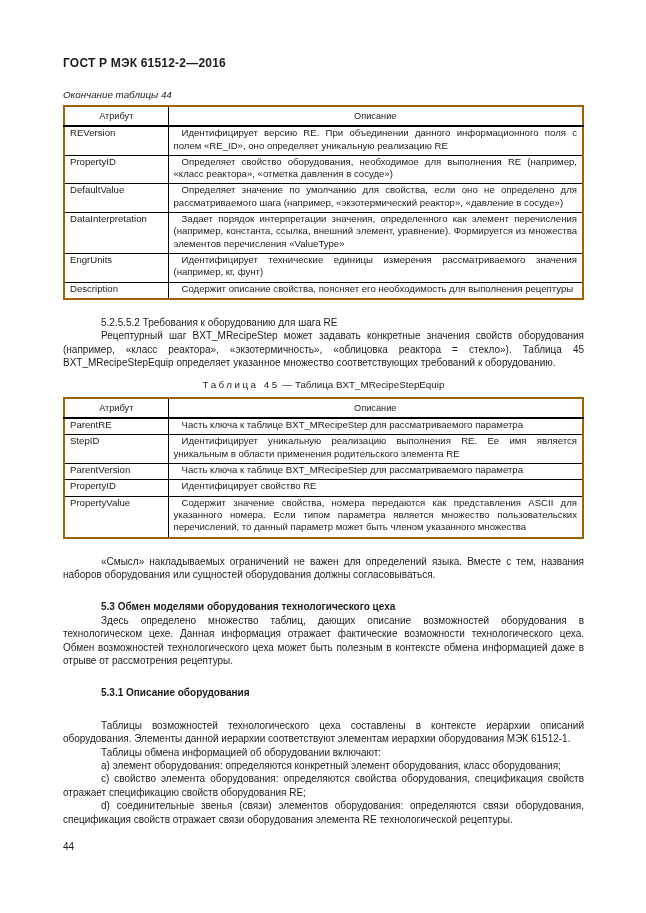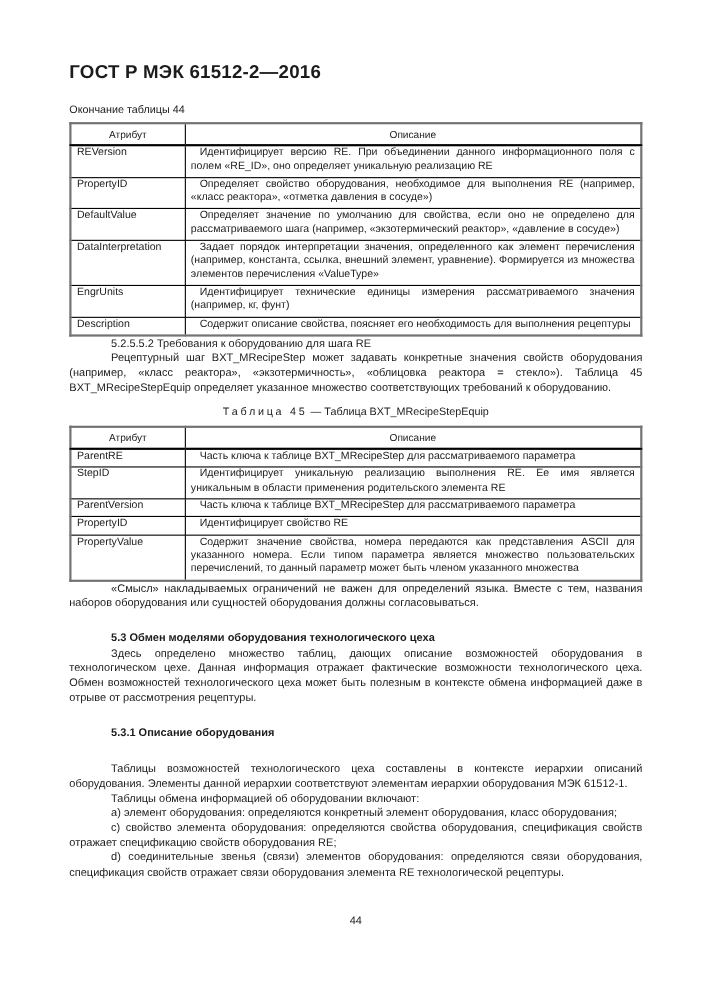"ГОСТ Р МЭК 61512-2—2016" .doc-header { font-size: 17px -> 12px }
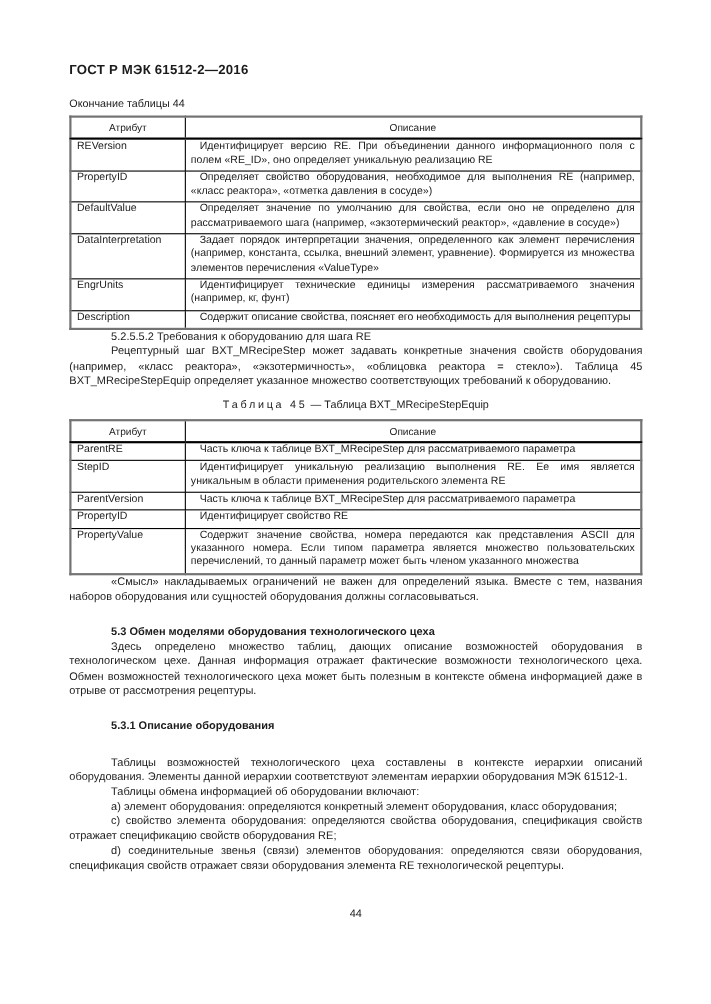"Окончание таблицы 44" .tbl-caption-italic { font-style: none -> italic }
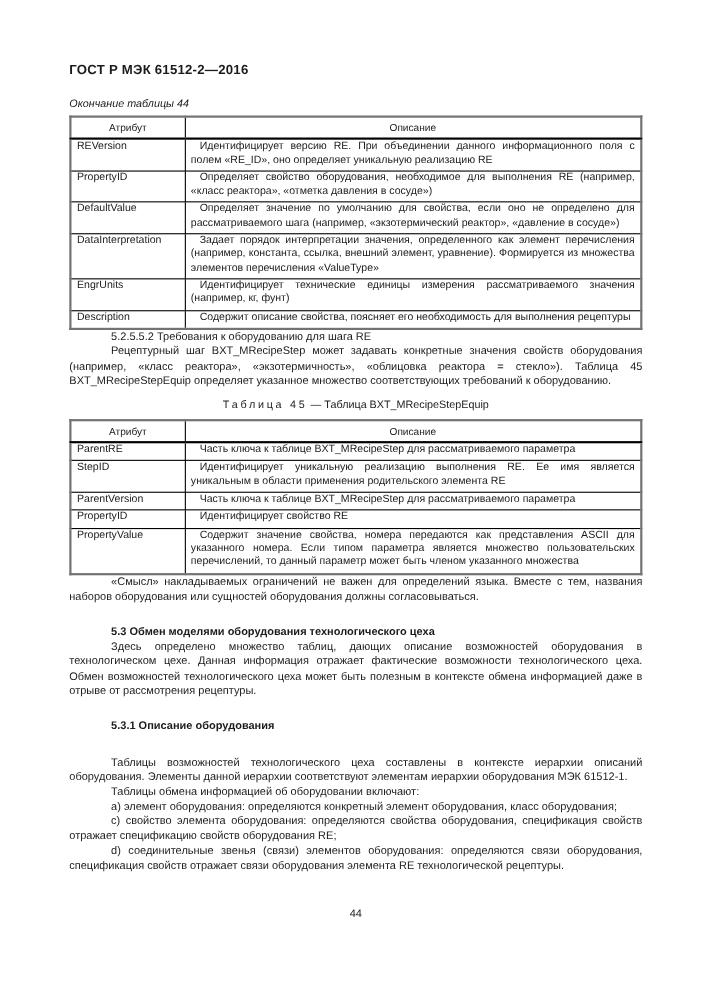"Атрибут" table { border: 2px solid #737373 -> 2px solid #a16207 }
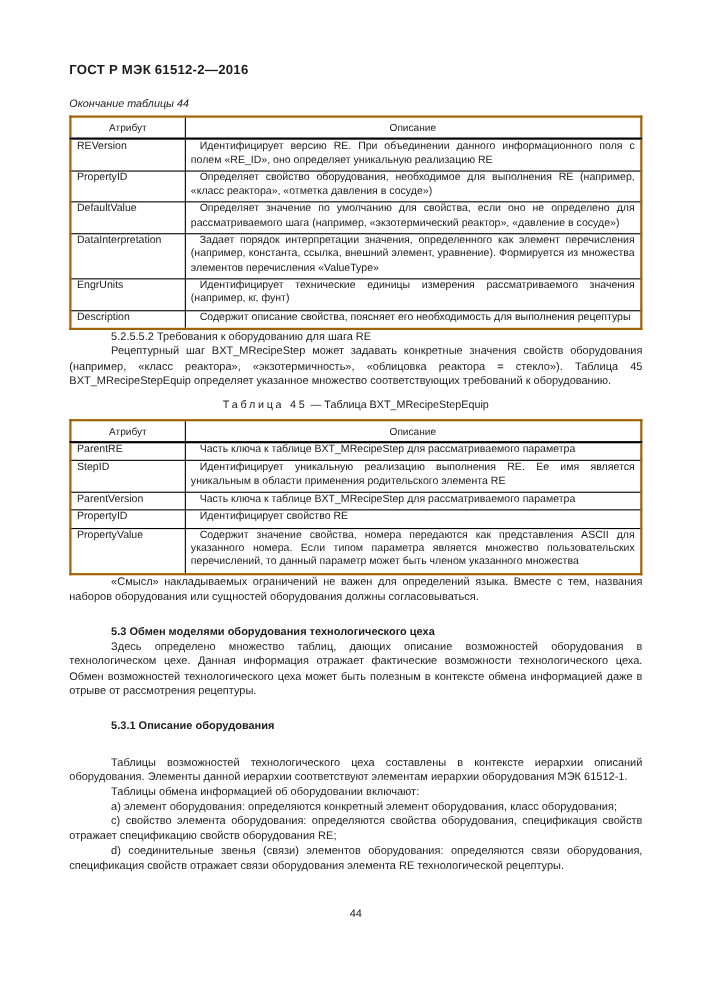"5.2.5.5.2 Требования к оборудованию для" .gap-md { margin-top: 0 -> 16px }
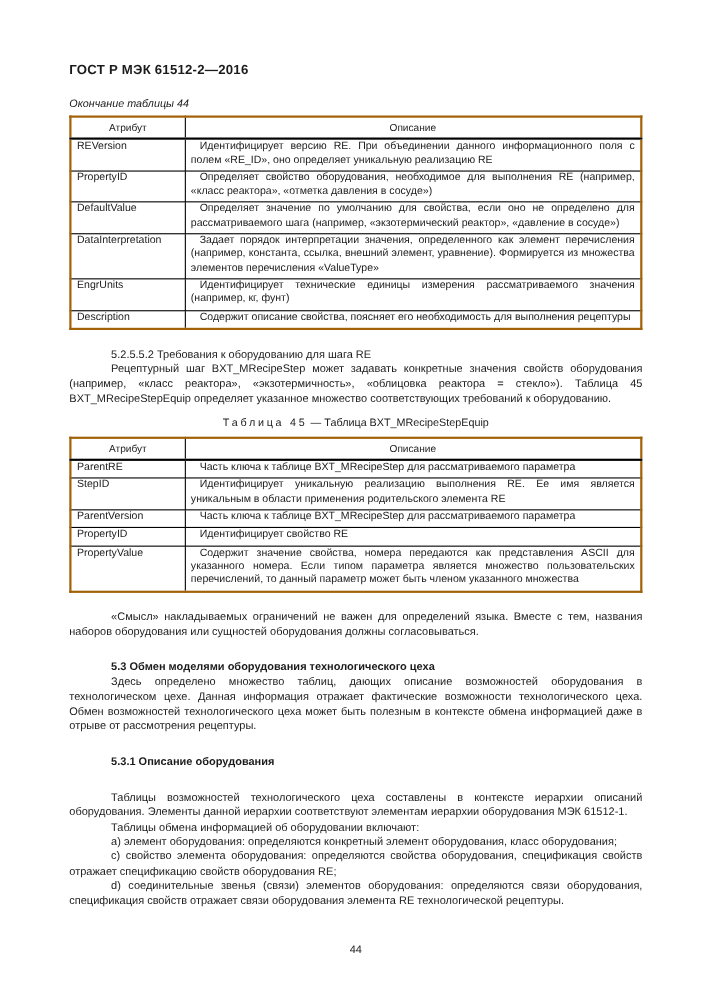"44" .page-number { margin-top: 31px -> 14px; text-align: center -> left }
